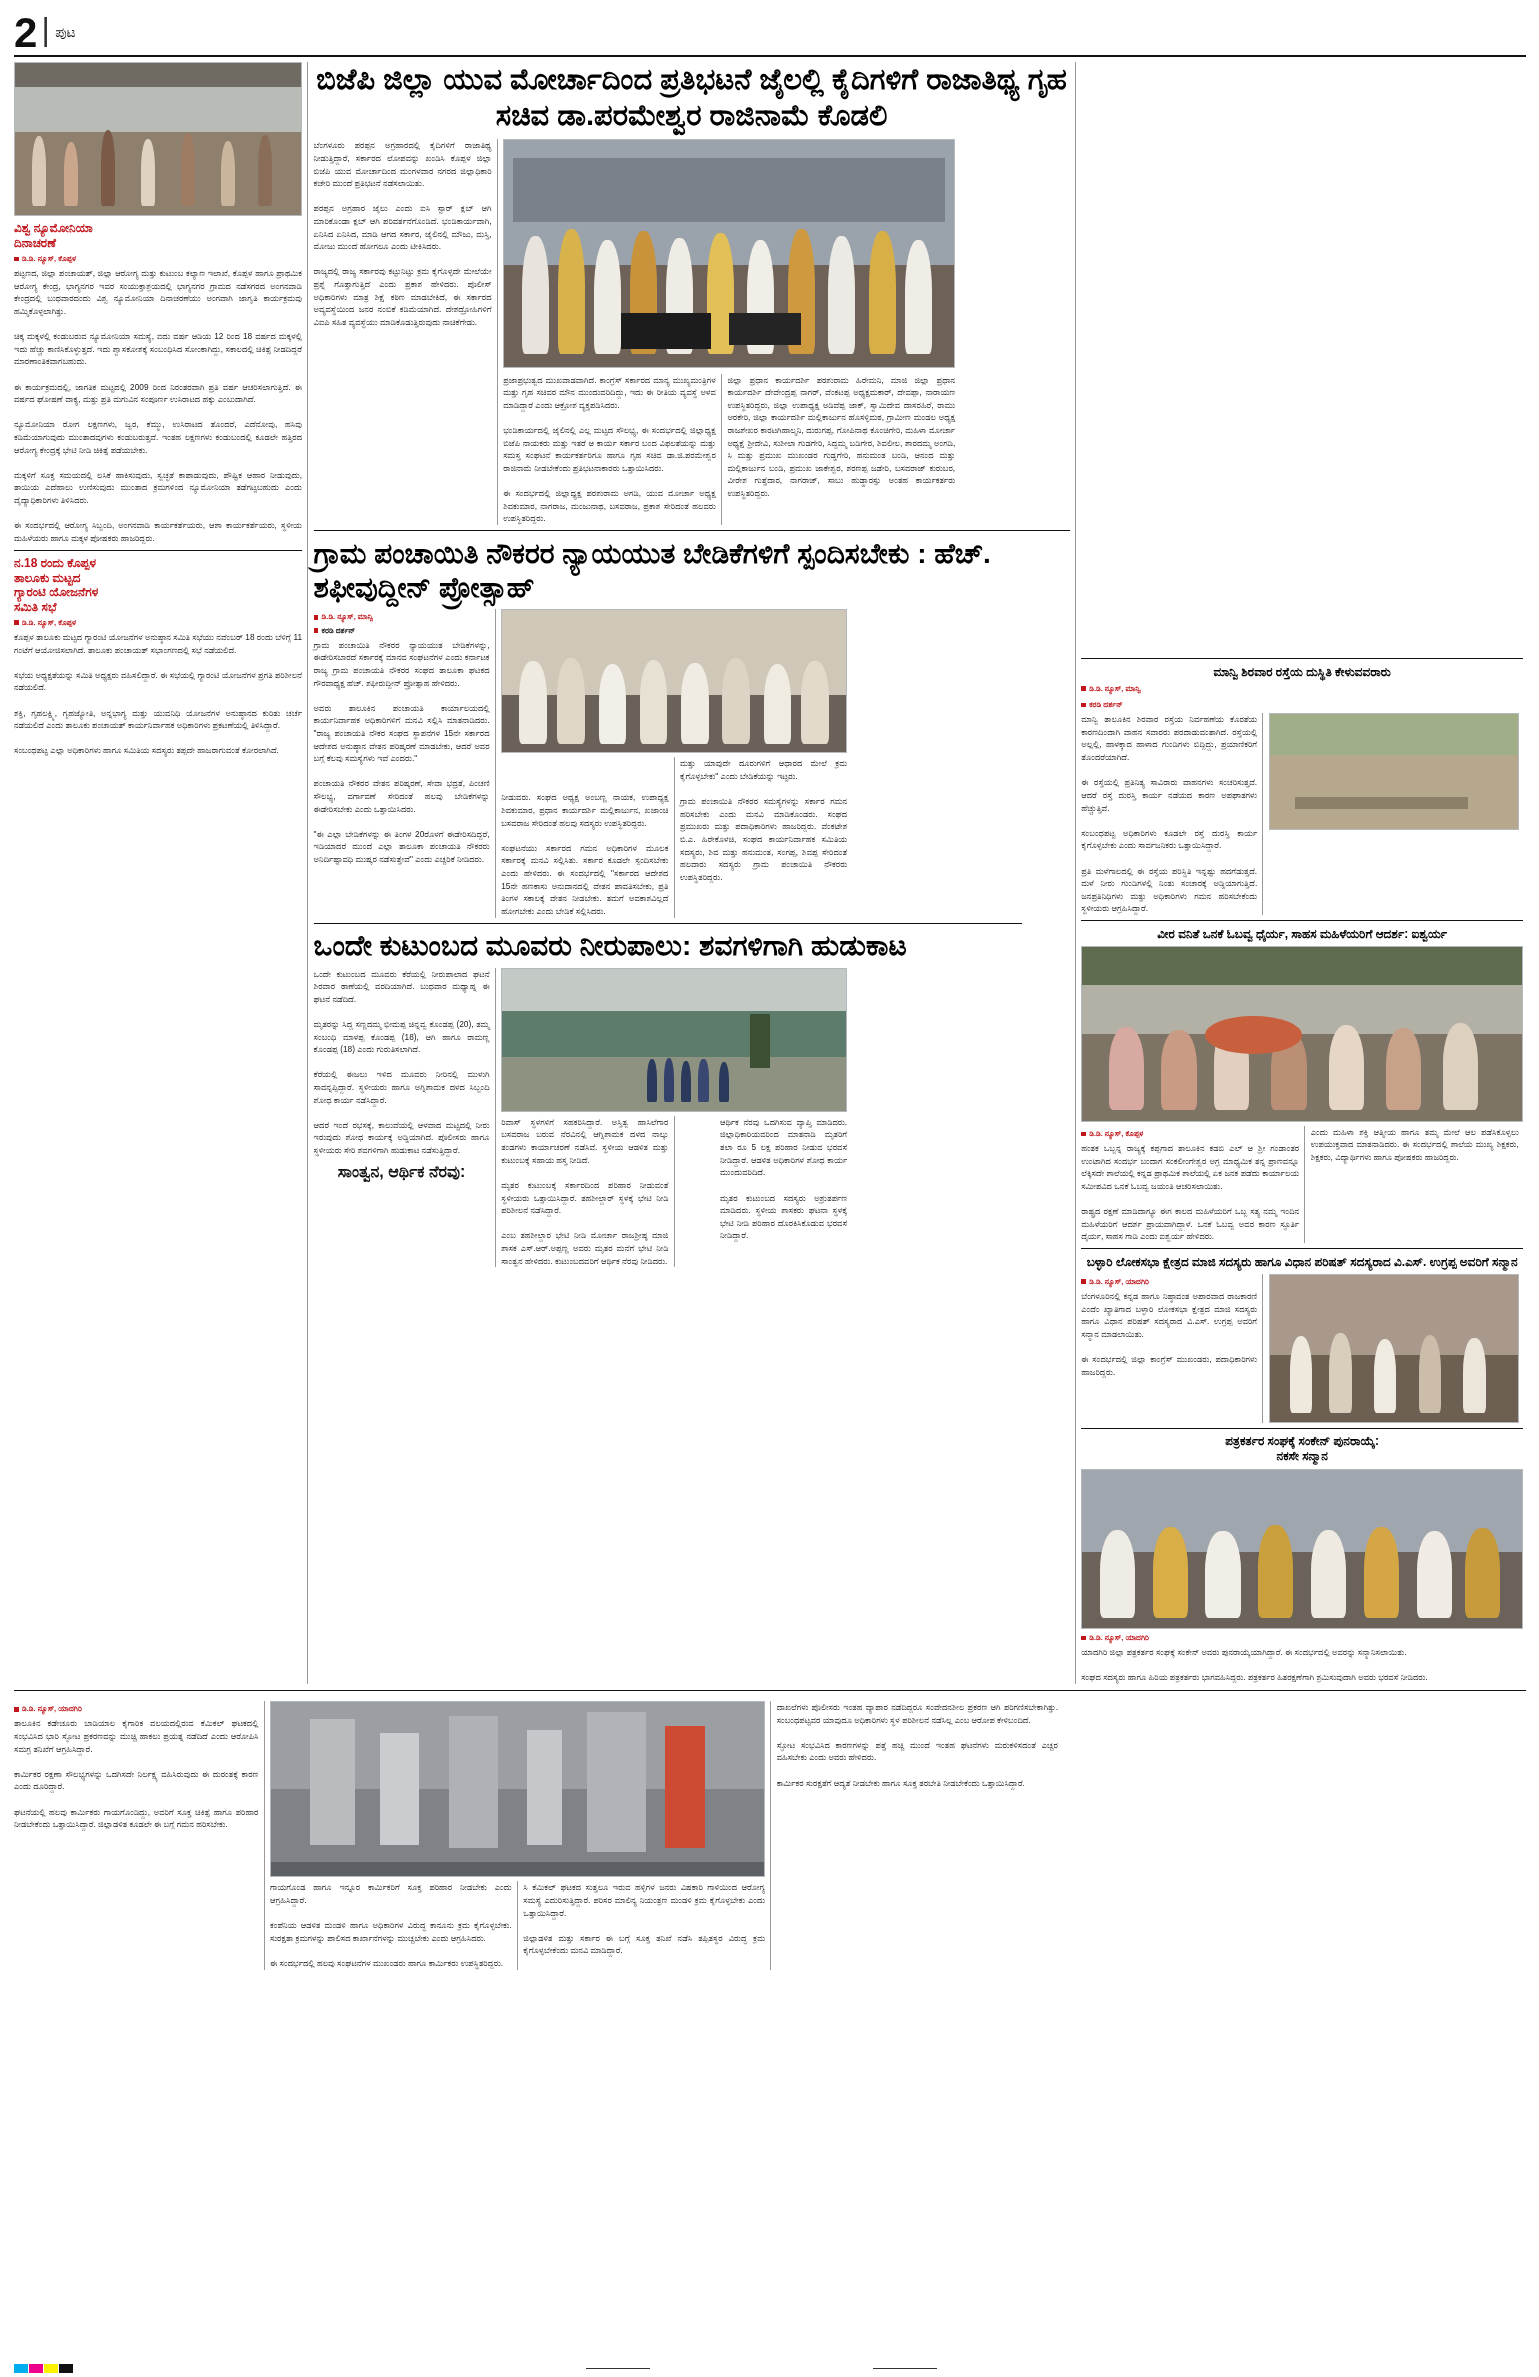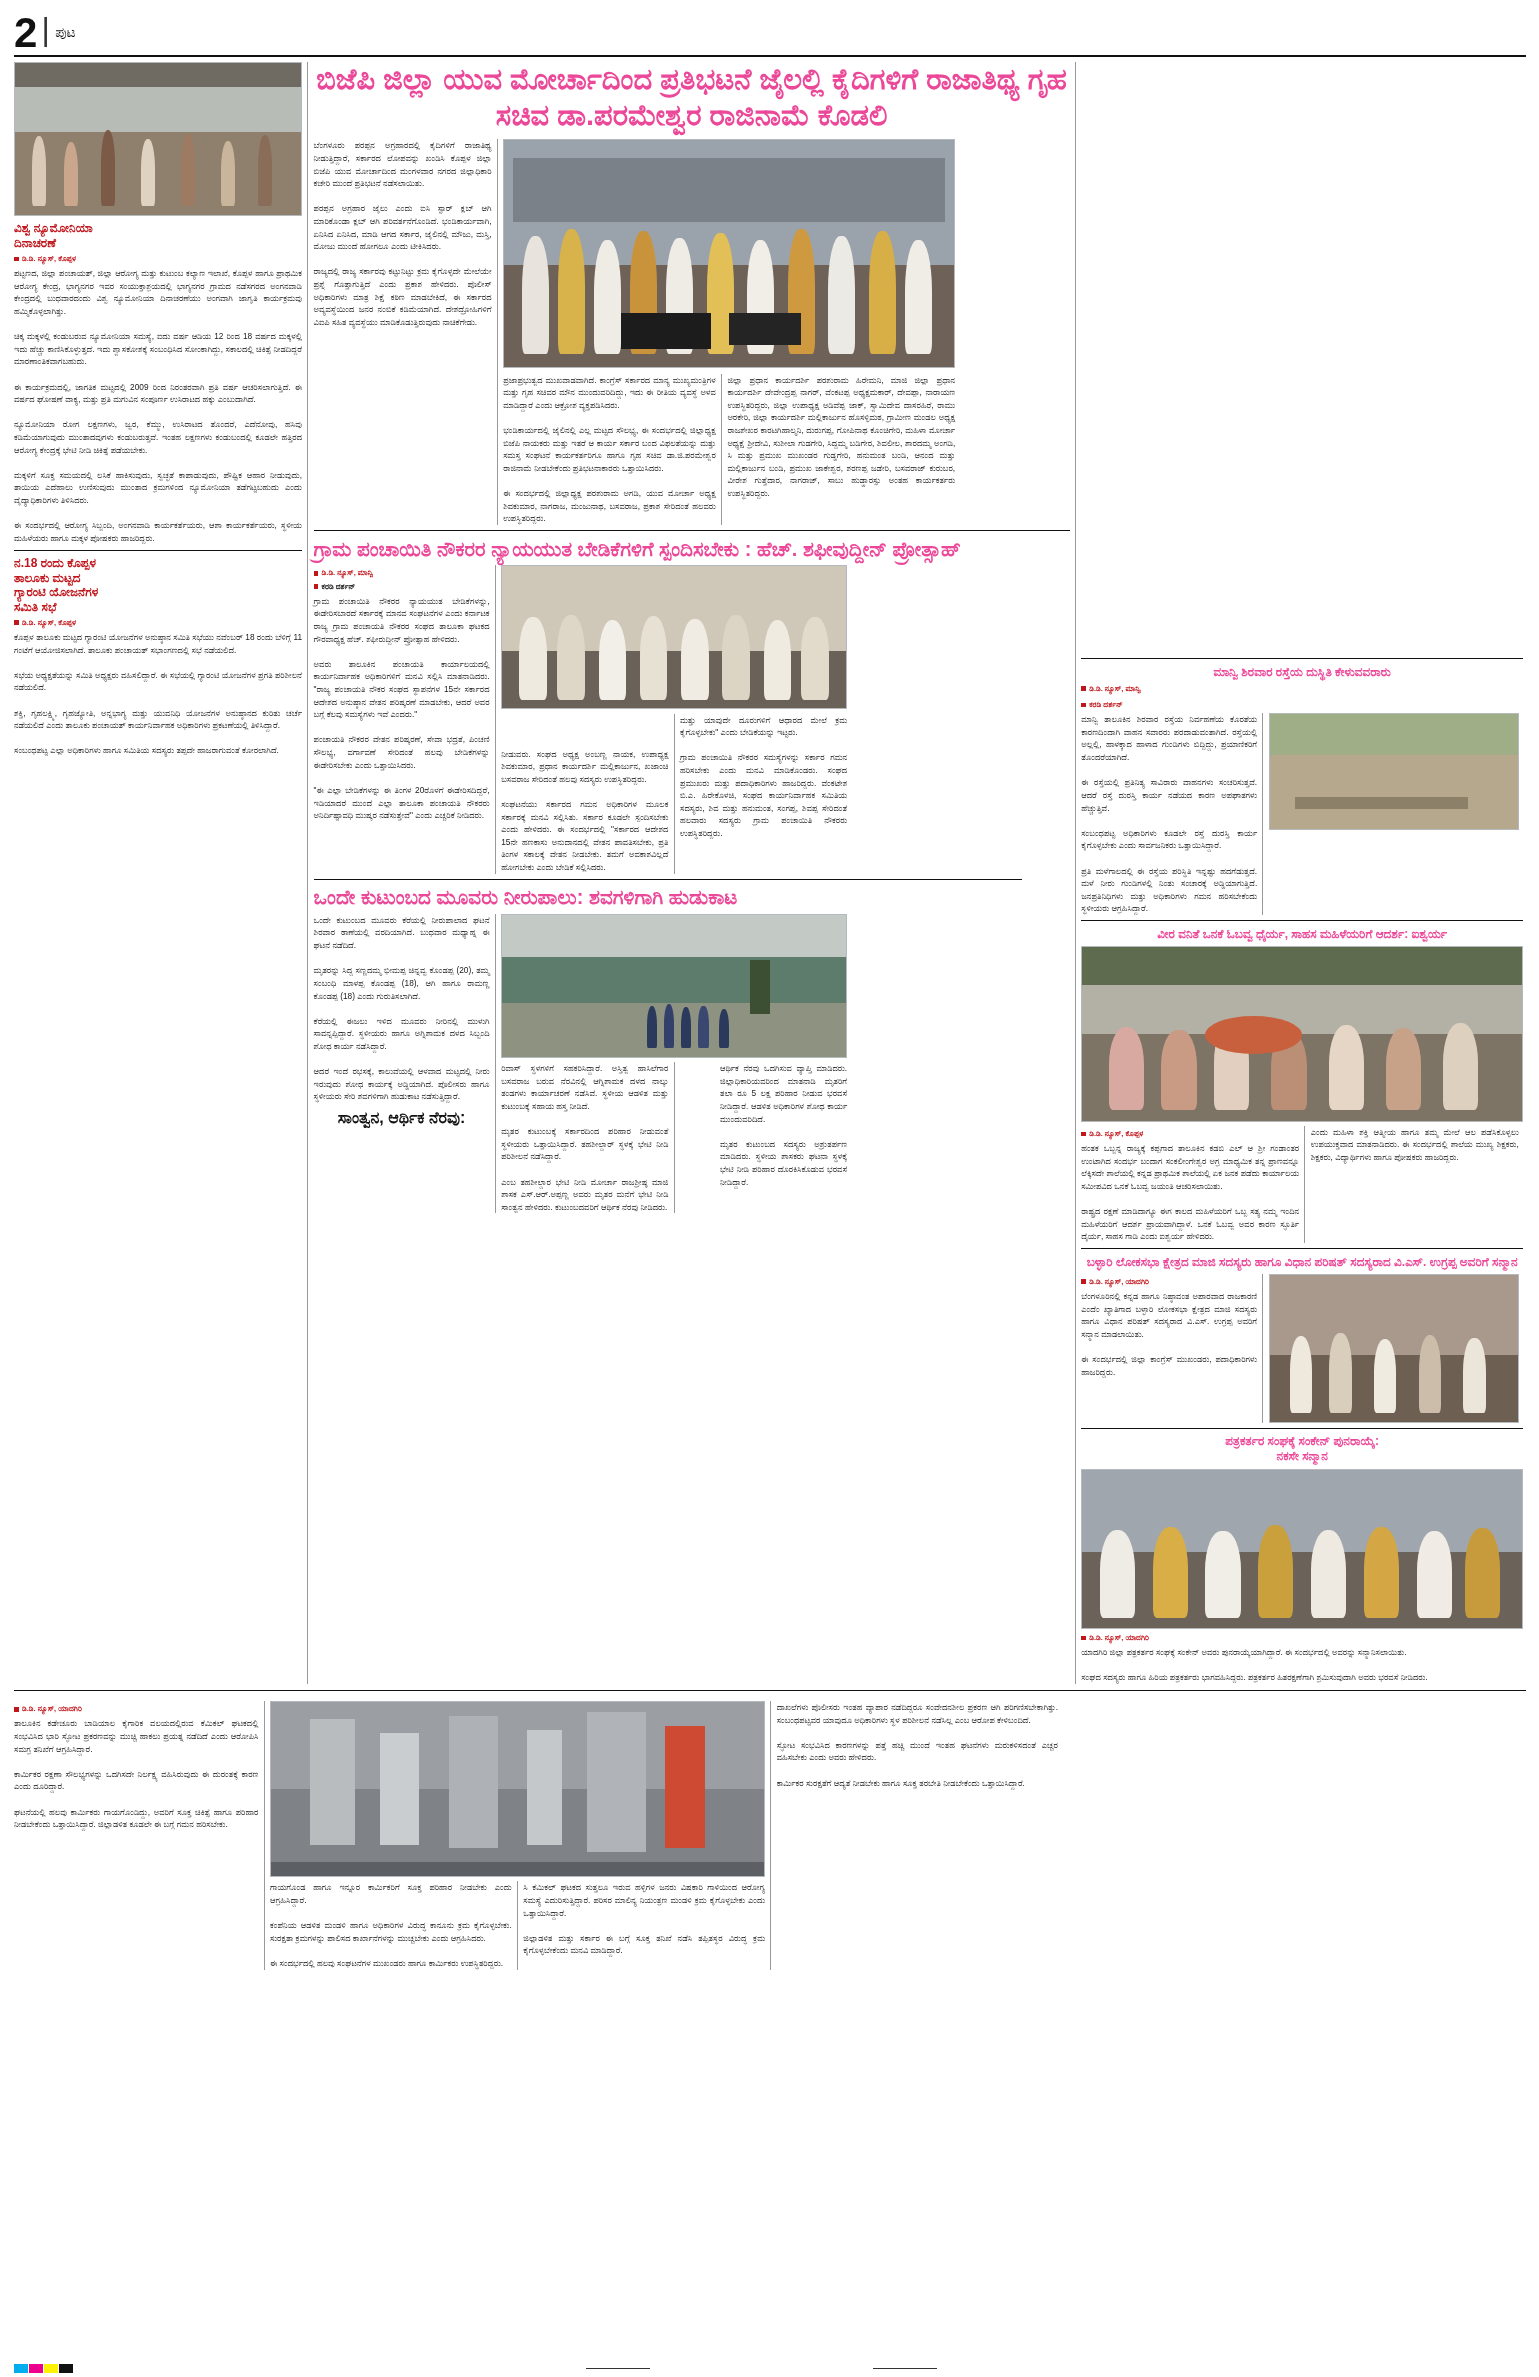"ಬಿಜೆಪಿ ಜಿಲ್ಲಾ ಯುವ ಮೋರ್ಚಾದಿಂದ ಪ್ರತಿಭಟನೆ" .headline { color: #ec4899 -> #000000 }
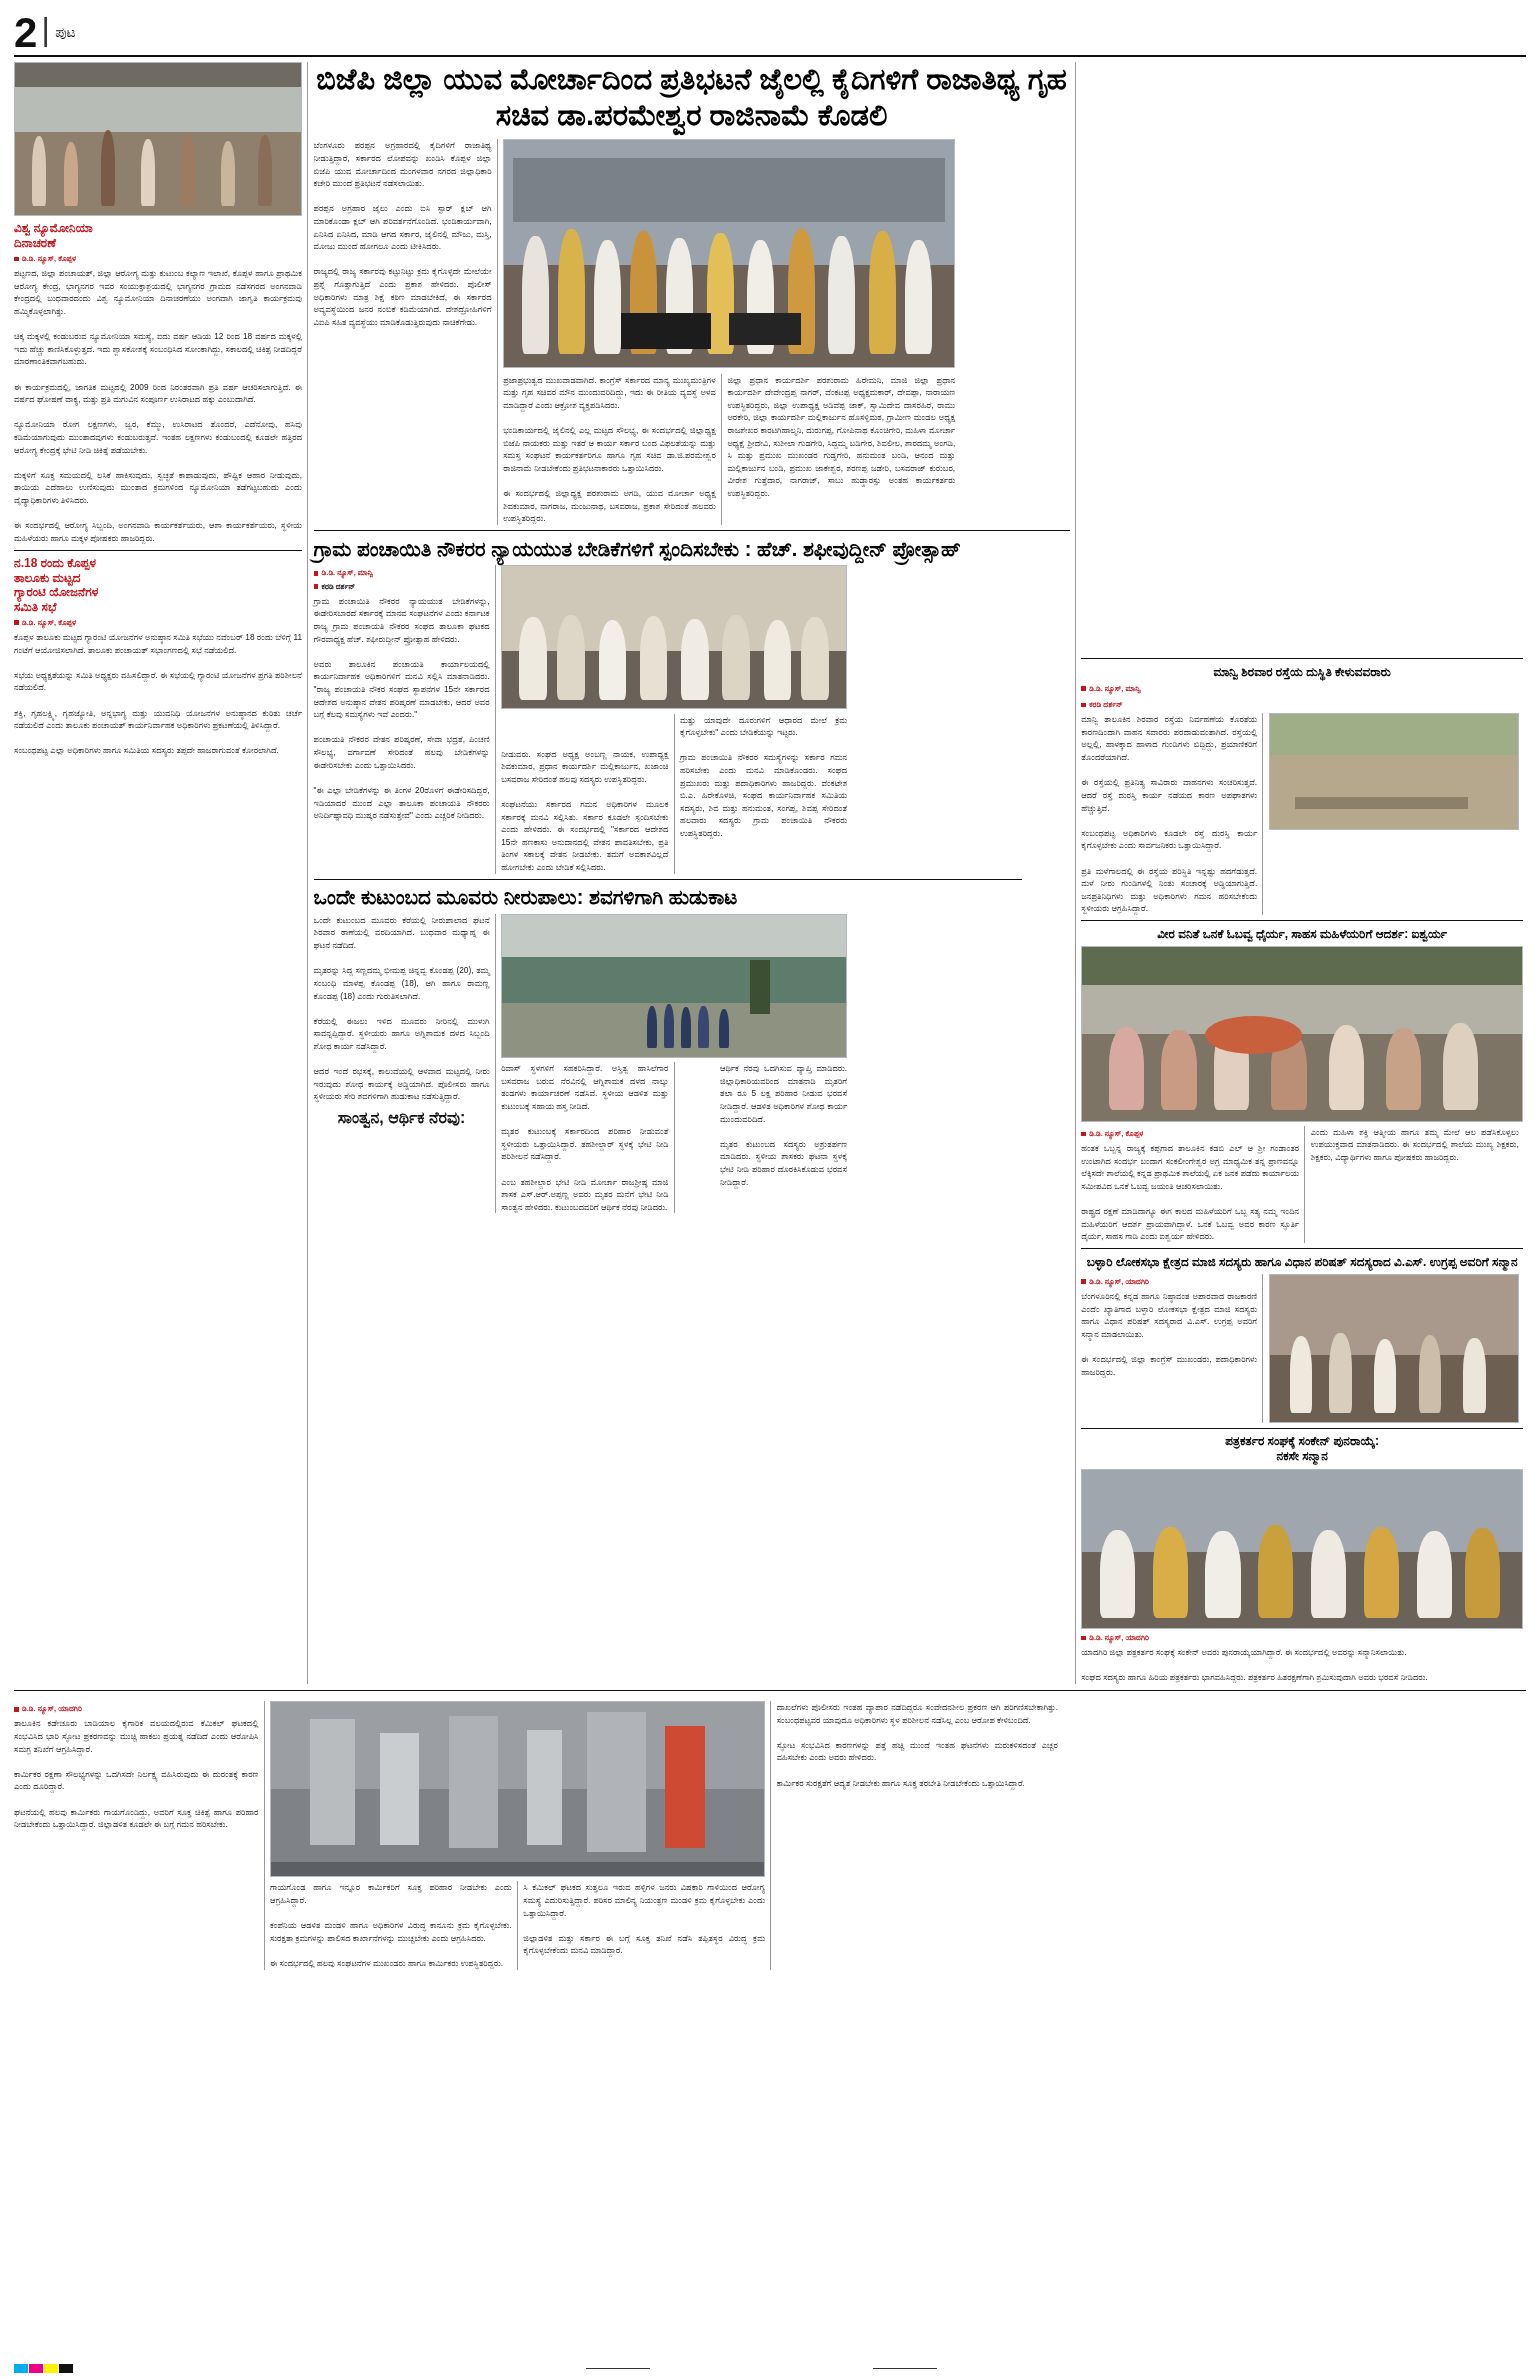"ಗ್ರಾಮ ಪಂಚಾಯಿತಿ ನೌಕರರ ನ್ಯಾಯಯುತ ಬೇಡಿಕೆಗಳಿಗೆ" .h-lg { font-size: 20px -> 28px }
